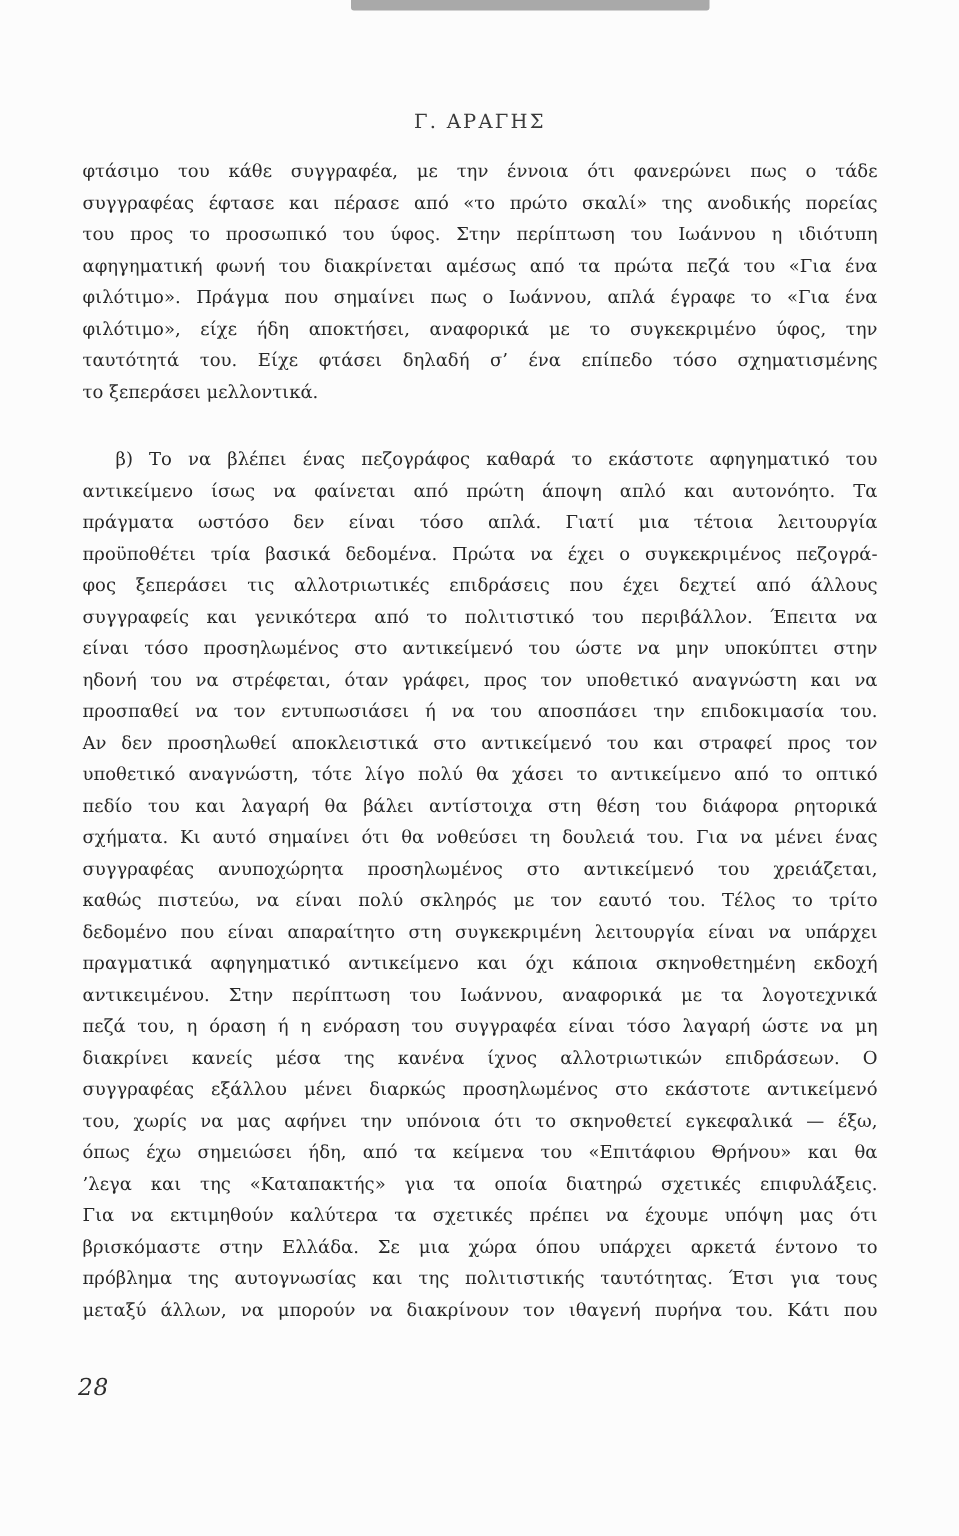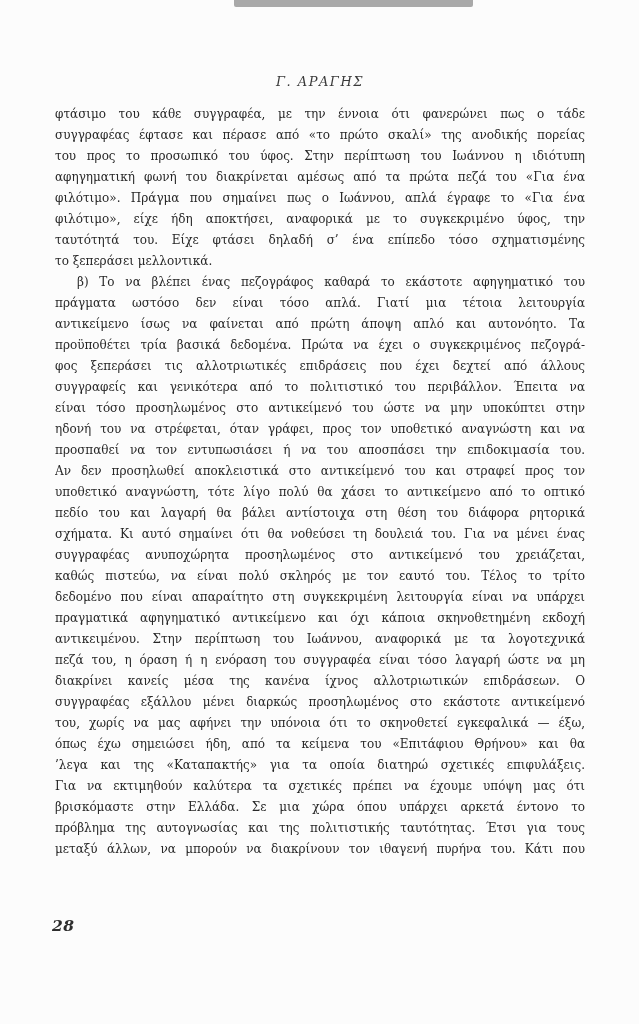"Γ. ΑΡΑΓΗΣ" .running-header { font-style: italic -> none }
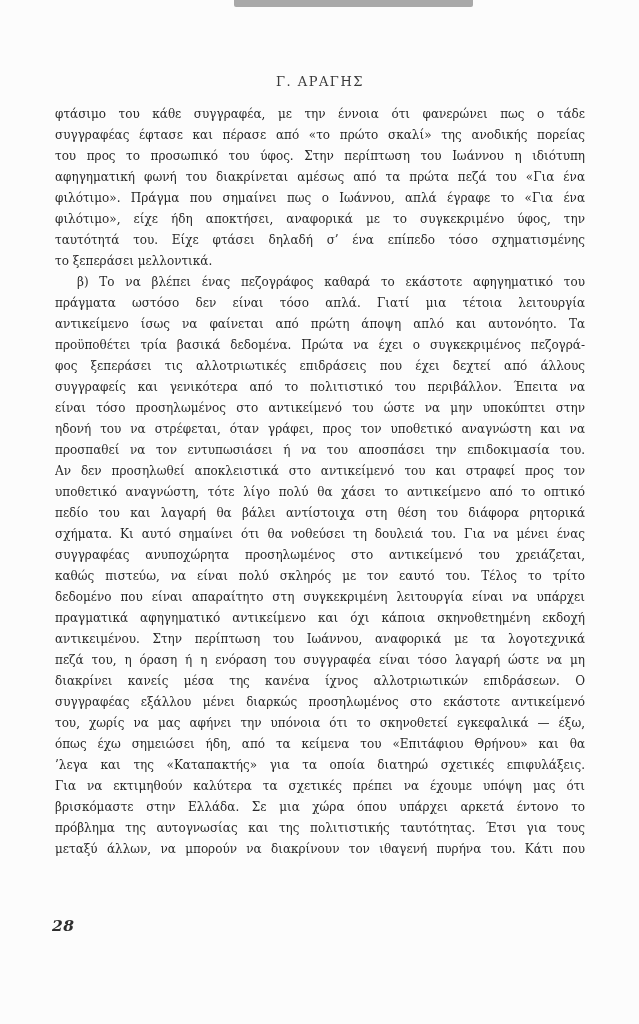"β) Το να βλέπει ένας" .ln.indent { margin-top: none -> 24px }
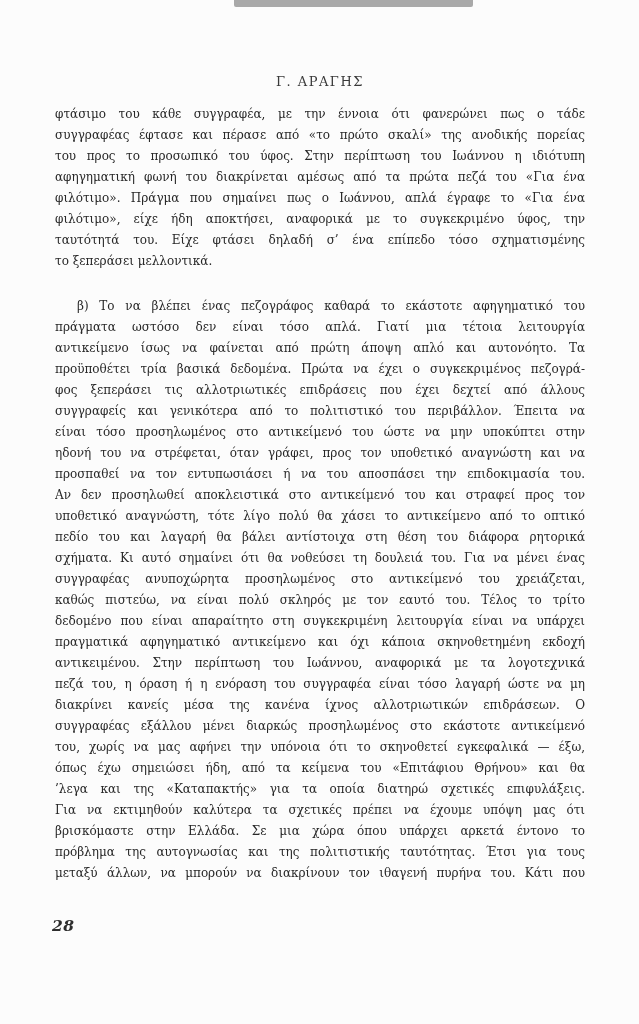"πράγματα ωστόσο δεν είναι τόσο" div.ln { order: before "αντικείμενο ίσως να φαίνεται από" -> after "αντικείμενο ίσως να φαίνεται από" }
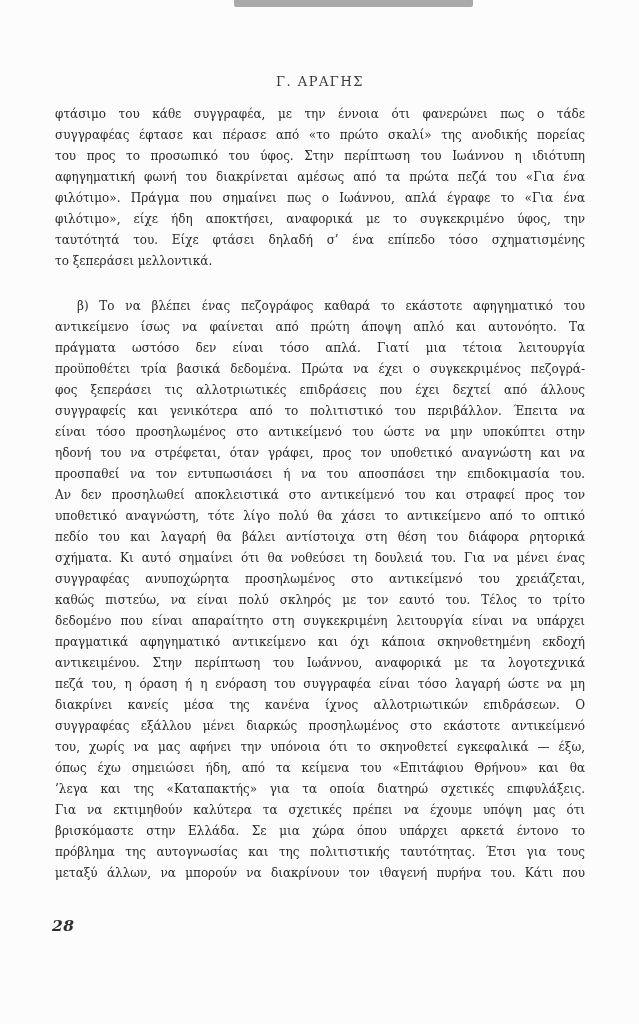"28" .page-number { font-weight: 700 -> 400 }
